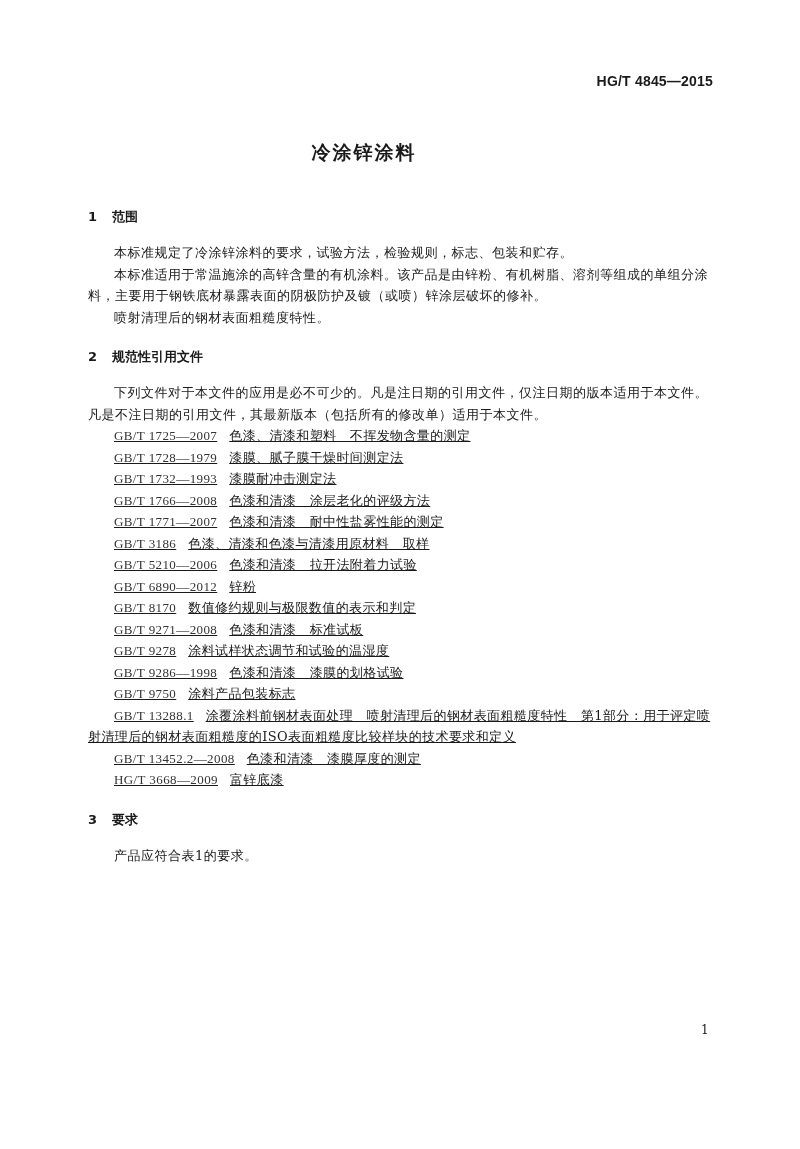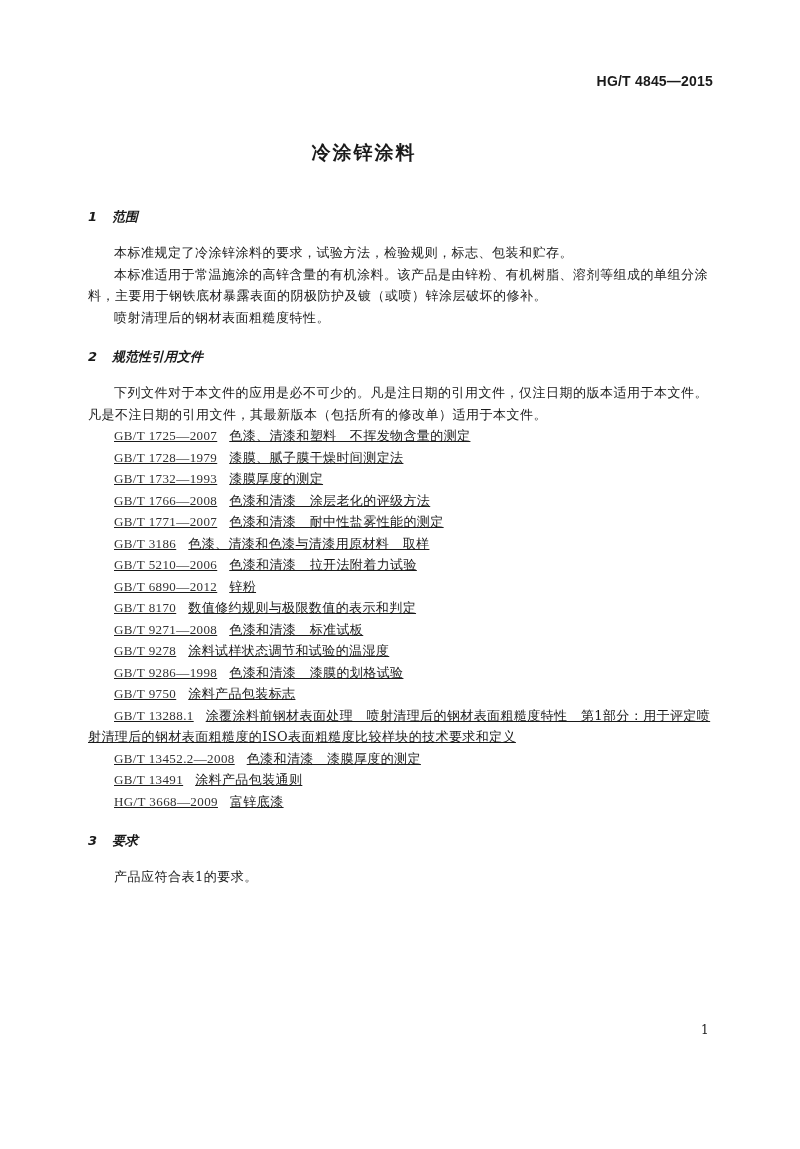"1 范围" .heading { font-style: italic -> none }
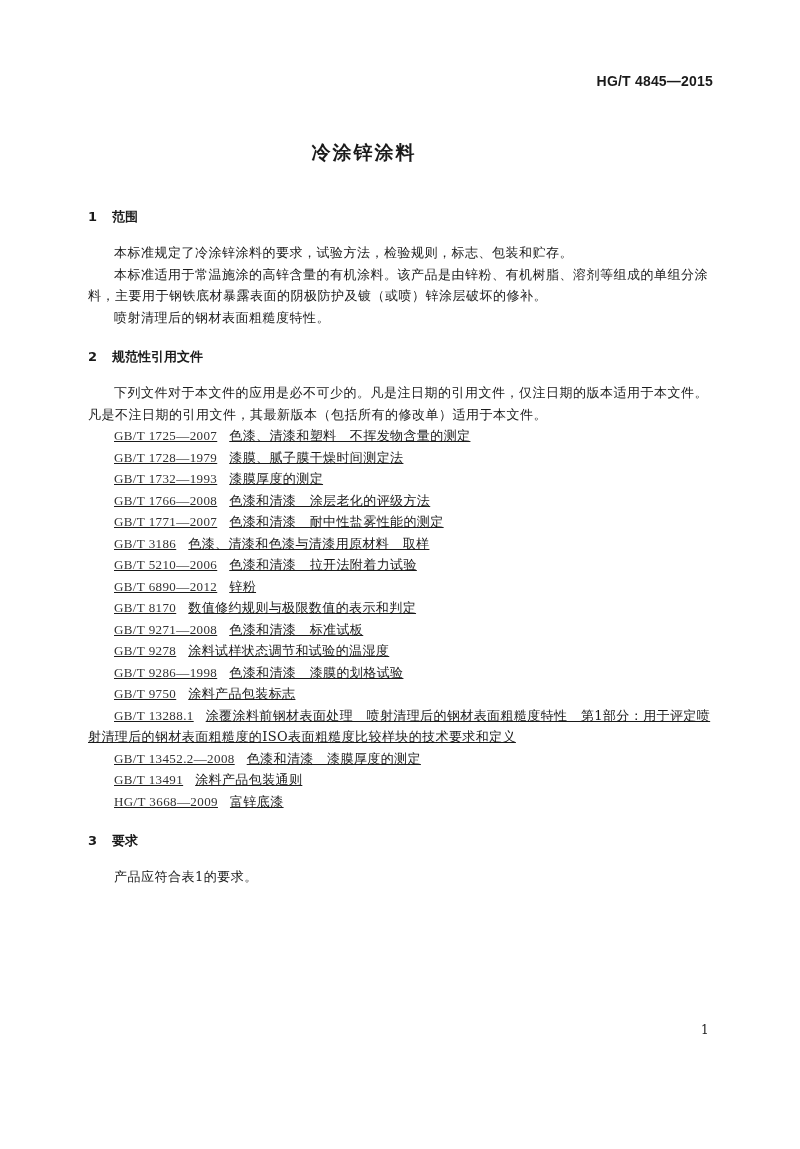"漆膜厚度的测定" span { text: 厚度的测定 -> 耐冲击测定法 }
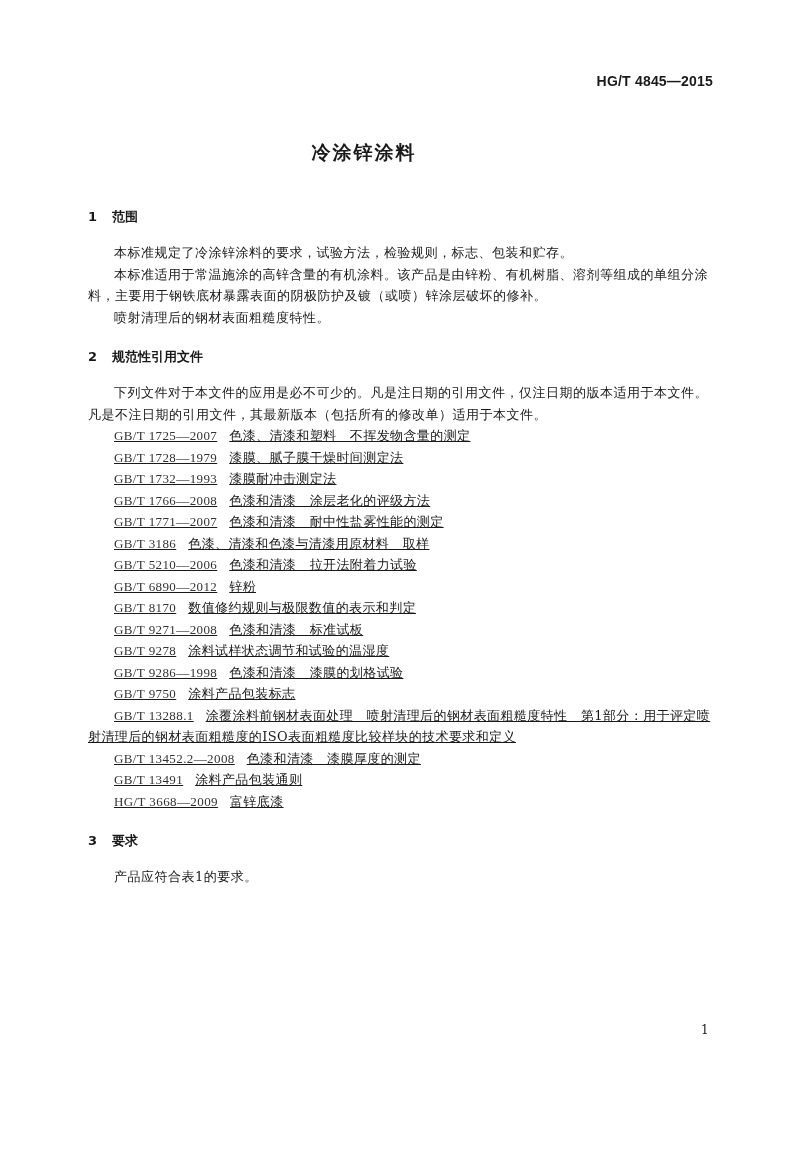"GB/T 13491 涂料产品包装通则" p.ref { html: <p><span>GB/T 13491</span><span>涂料产品包装通则</span></p> -> none }
